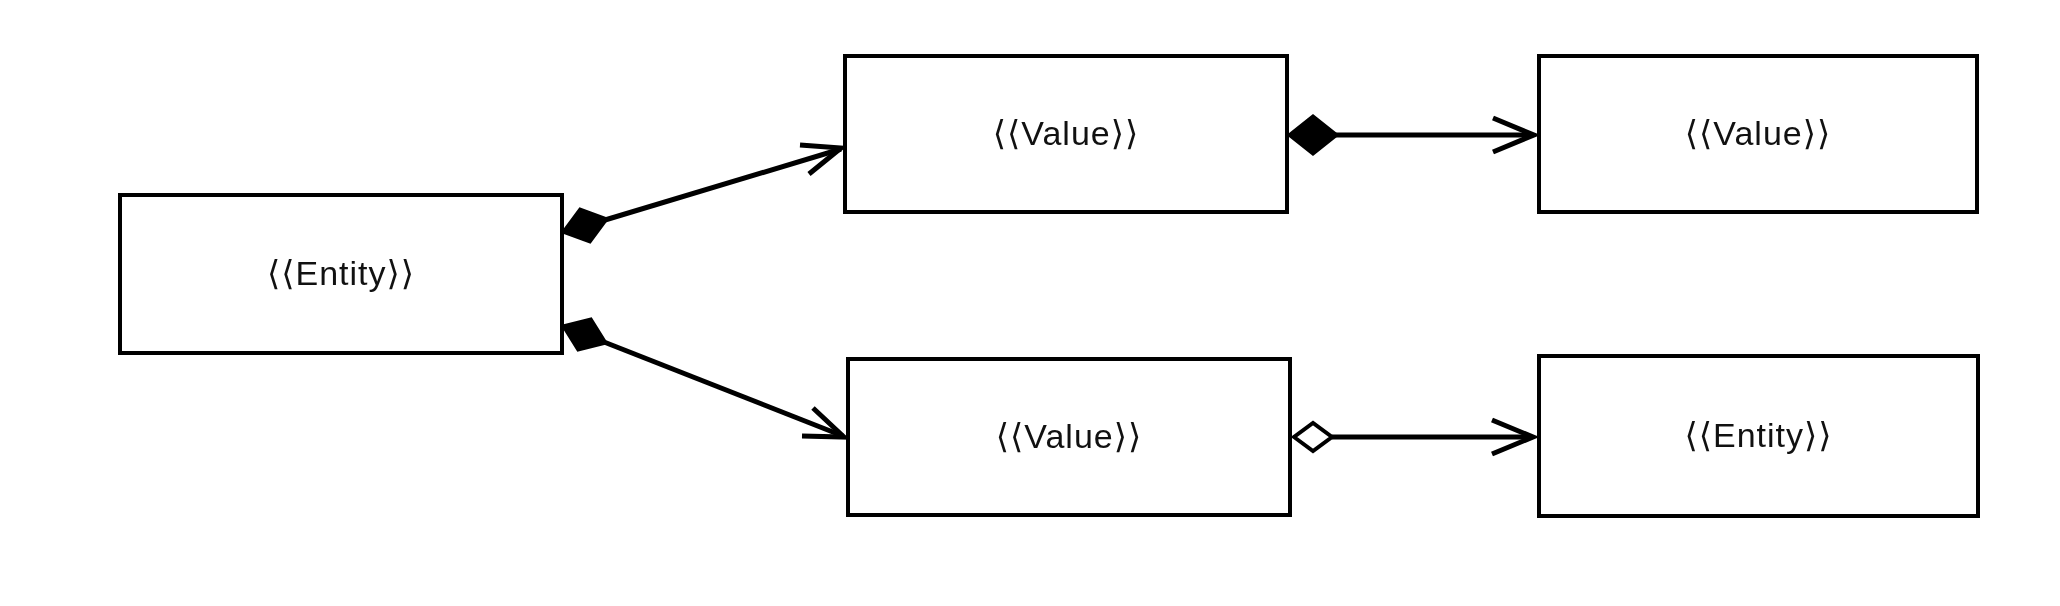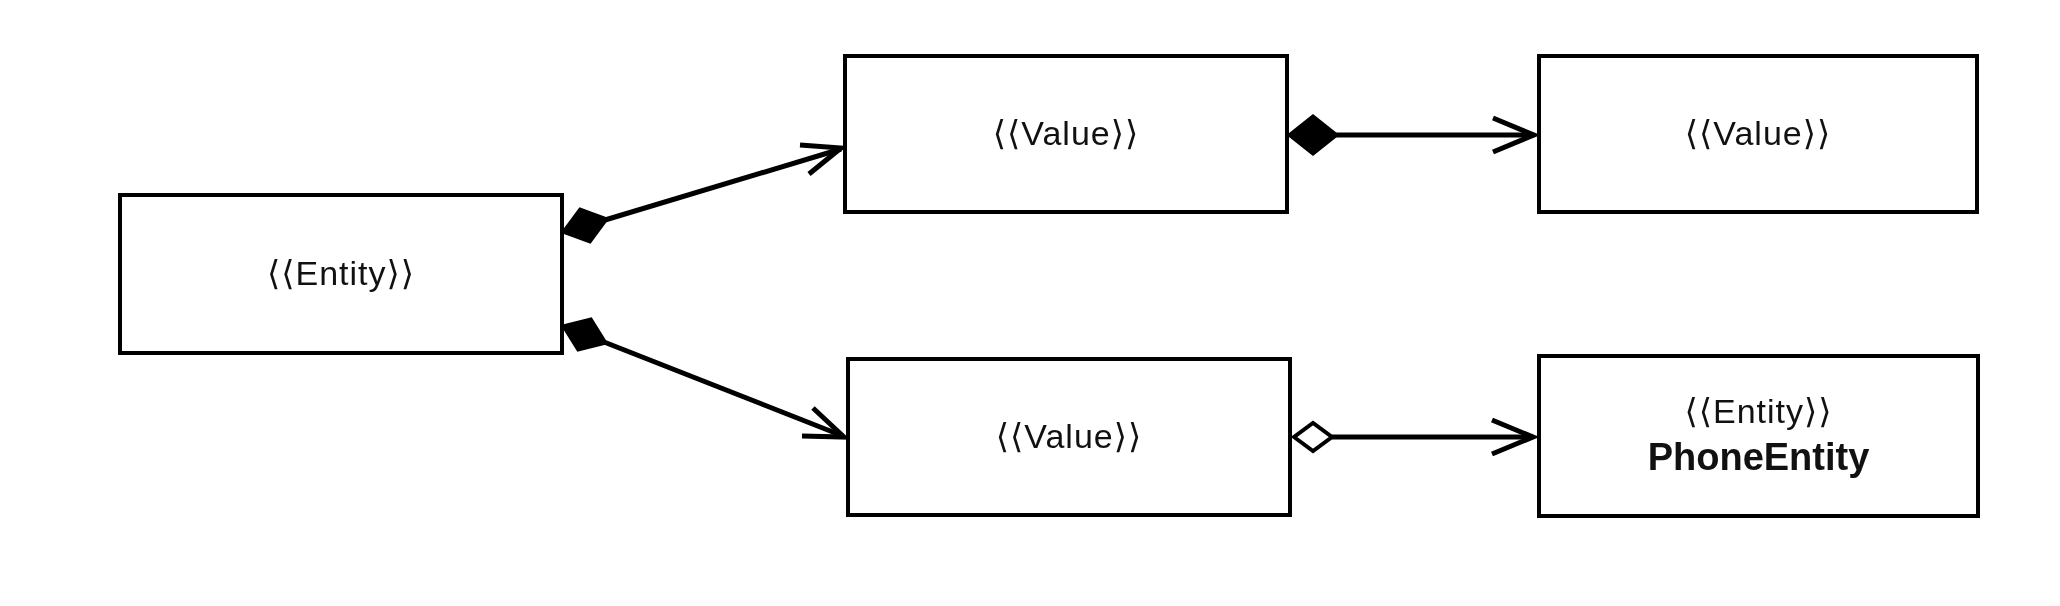"⟨⟨Value⟩⟩" .node { flex-direction: column -> row }
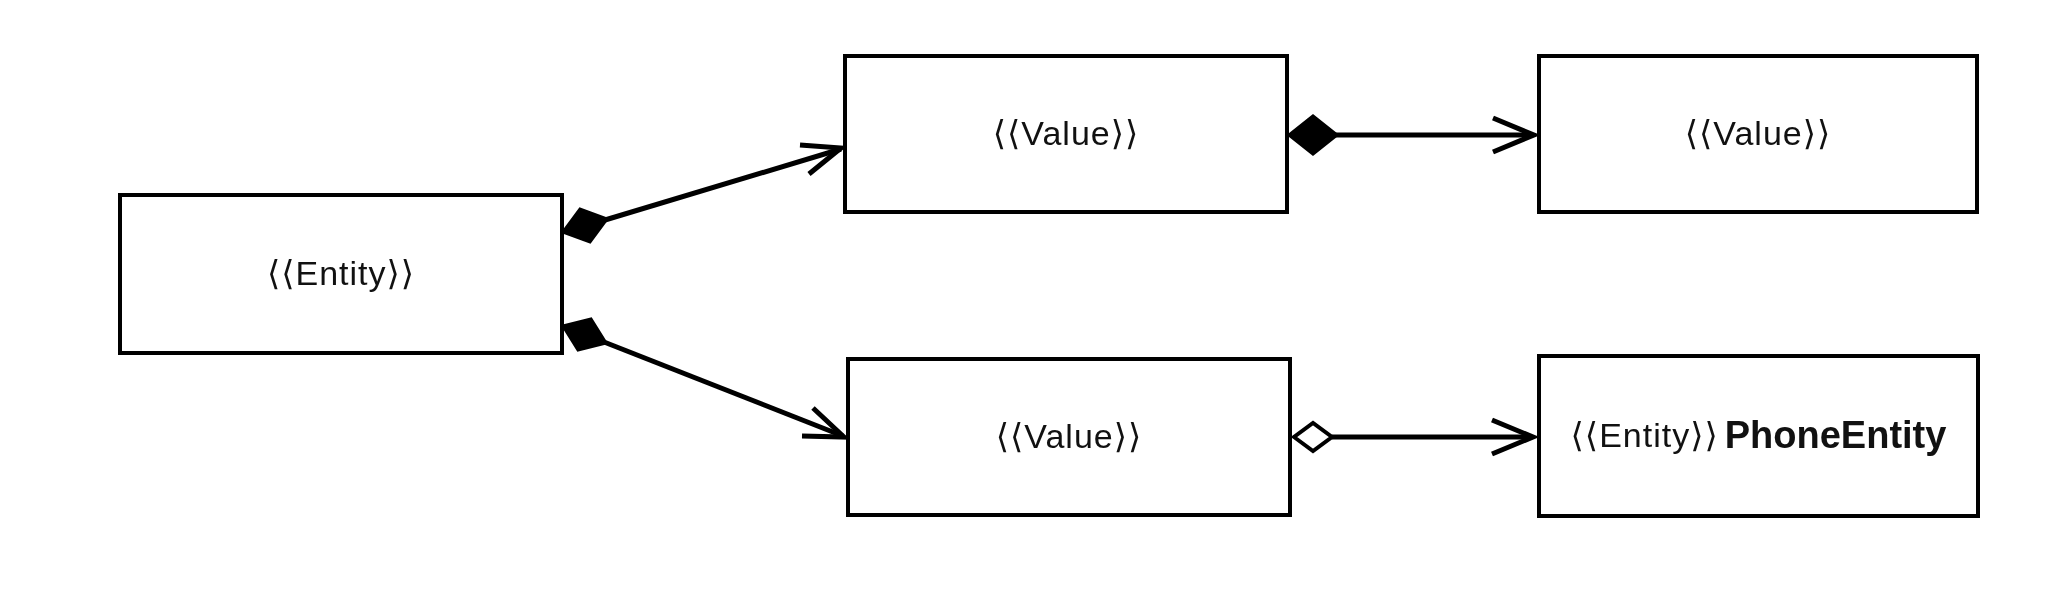"PhoneEntity" div.node-name { html: <div>PhoneEntity</div> -> none }
